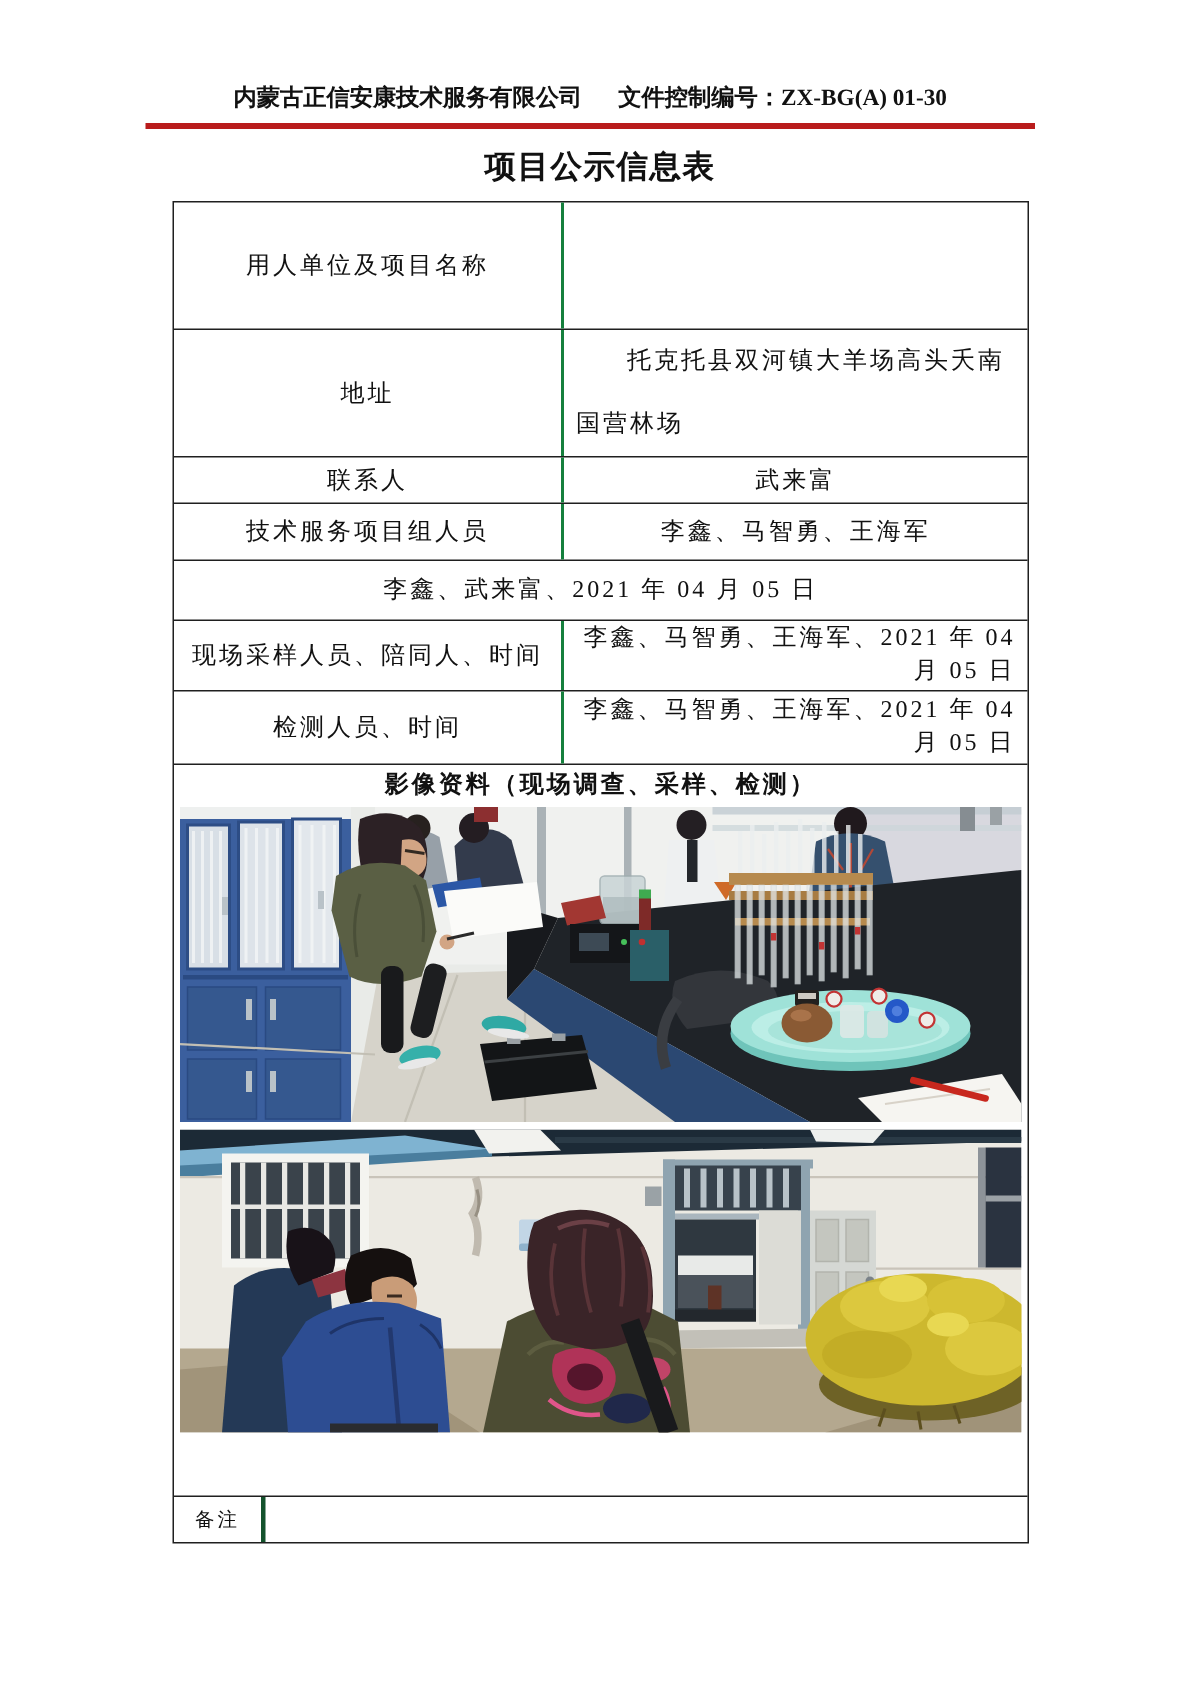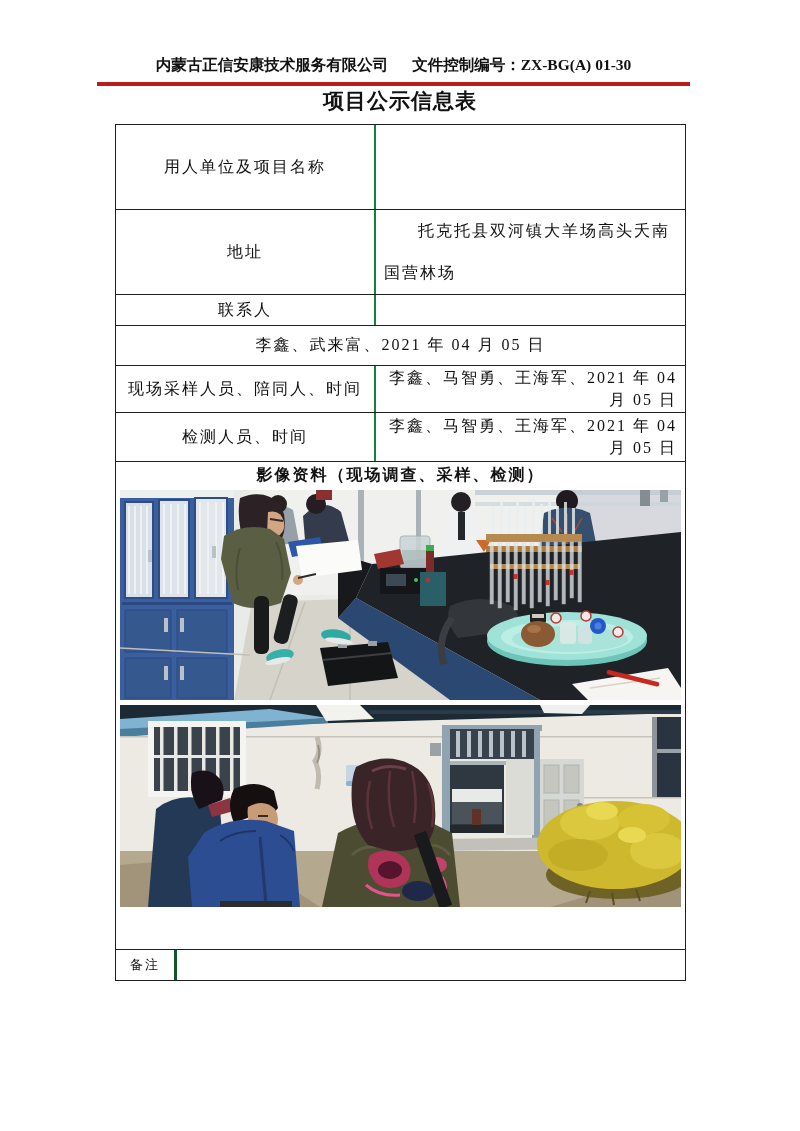"项目公示信息表" .doc-title { margin-top: 1px -> 11px }
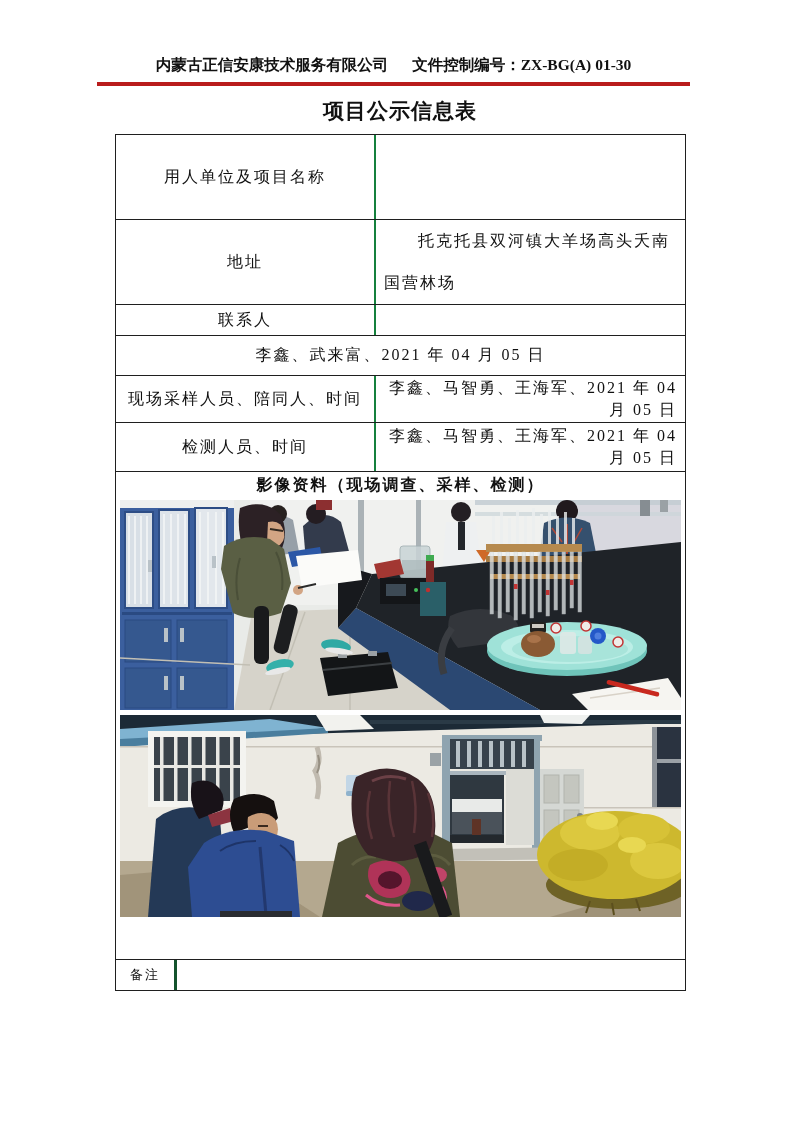"武来富" div.t-value { html: none -> <div> <span>武来富</span> </div> }
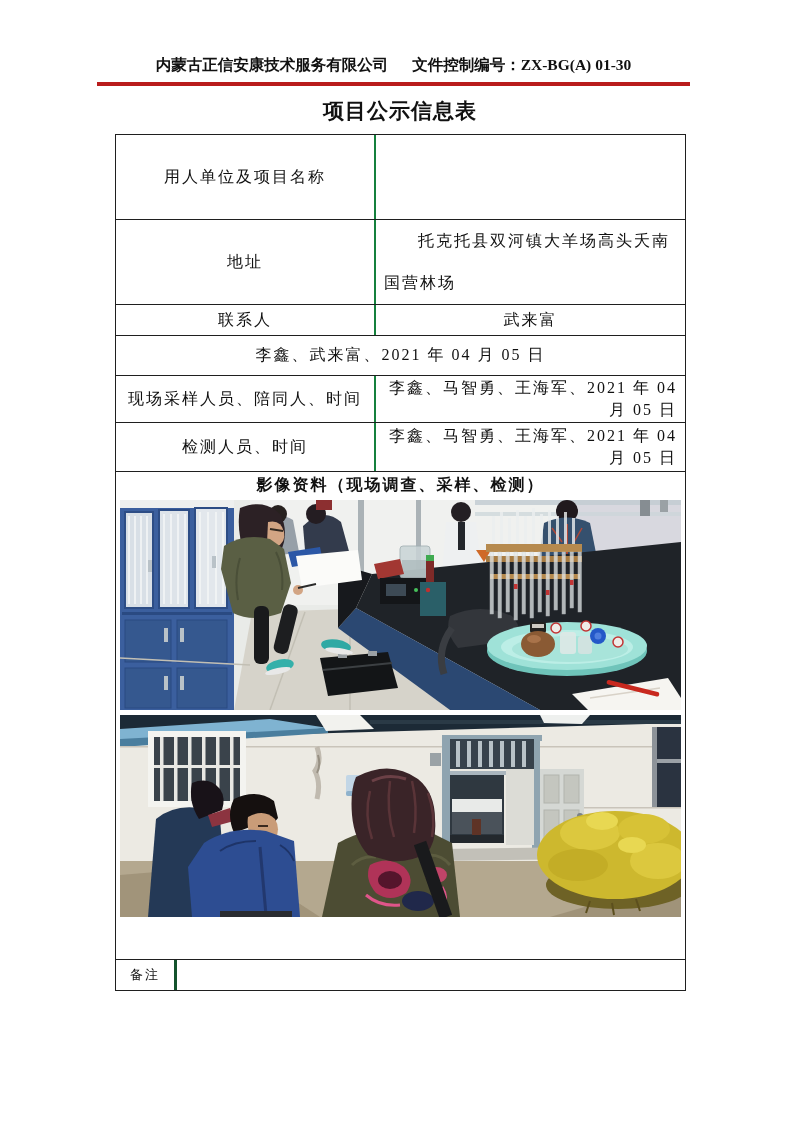"技术服务项目组人员" div.t-row { html: none -> <div> <div>技术服务项目组人员</div> <div> <span>李鑫、马智勇、王海军</span> </div> </div> }
